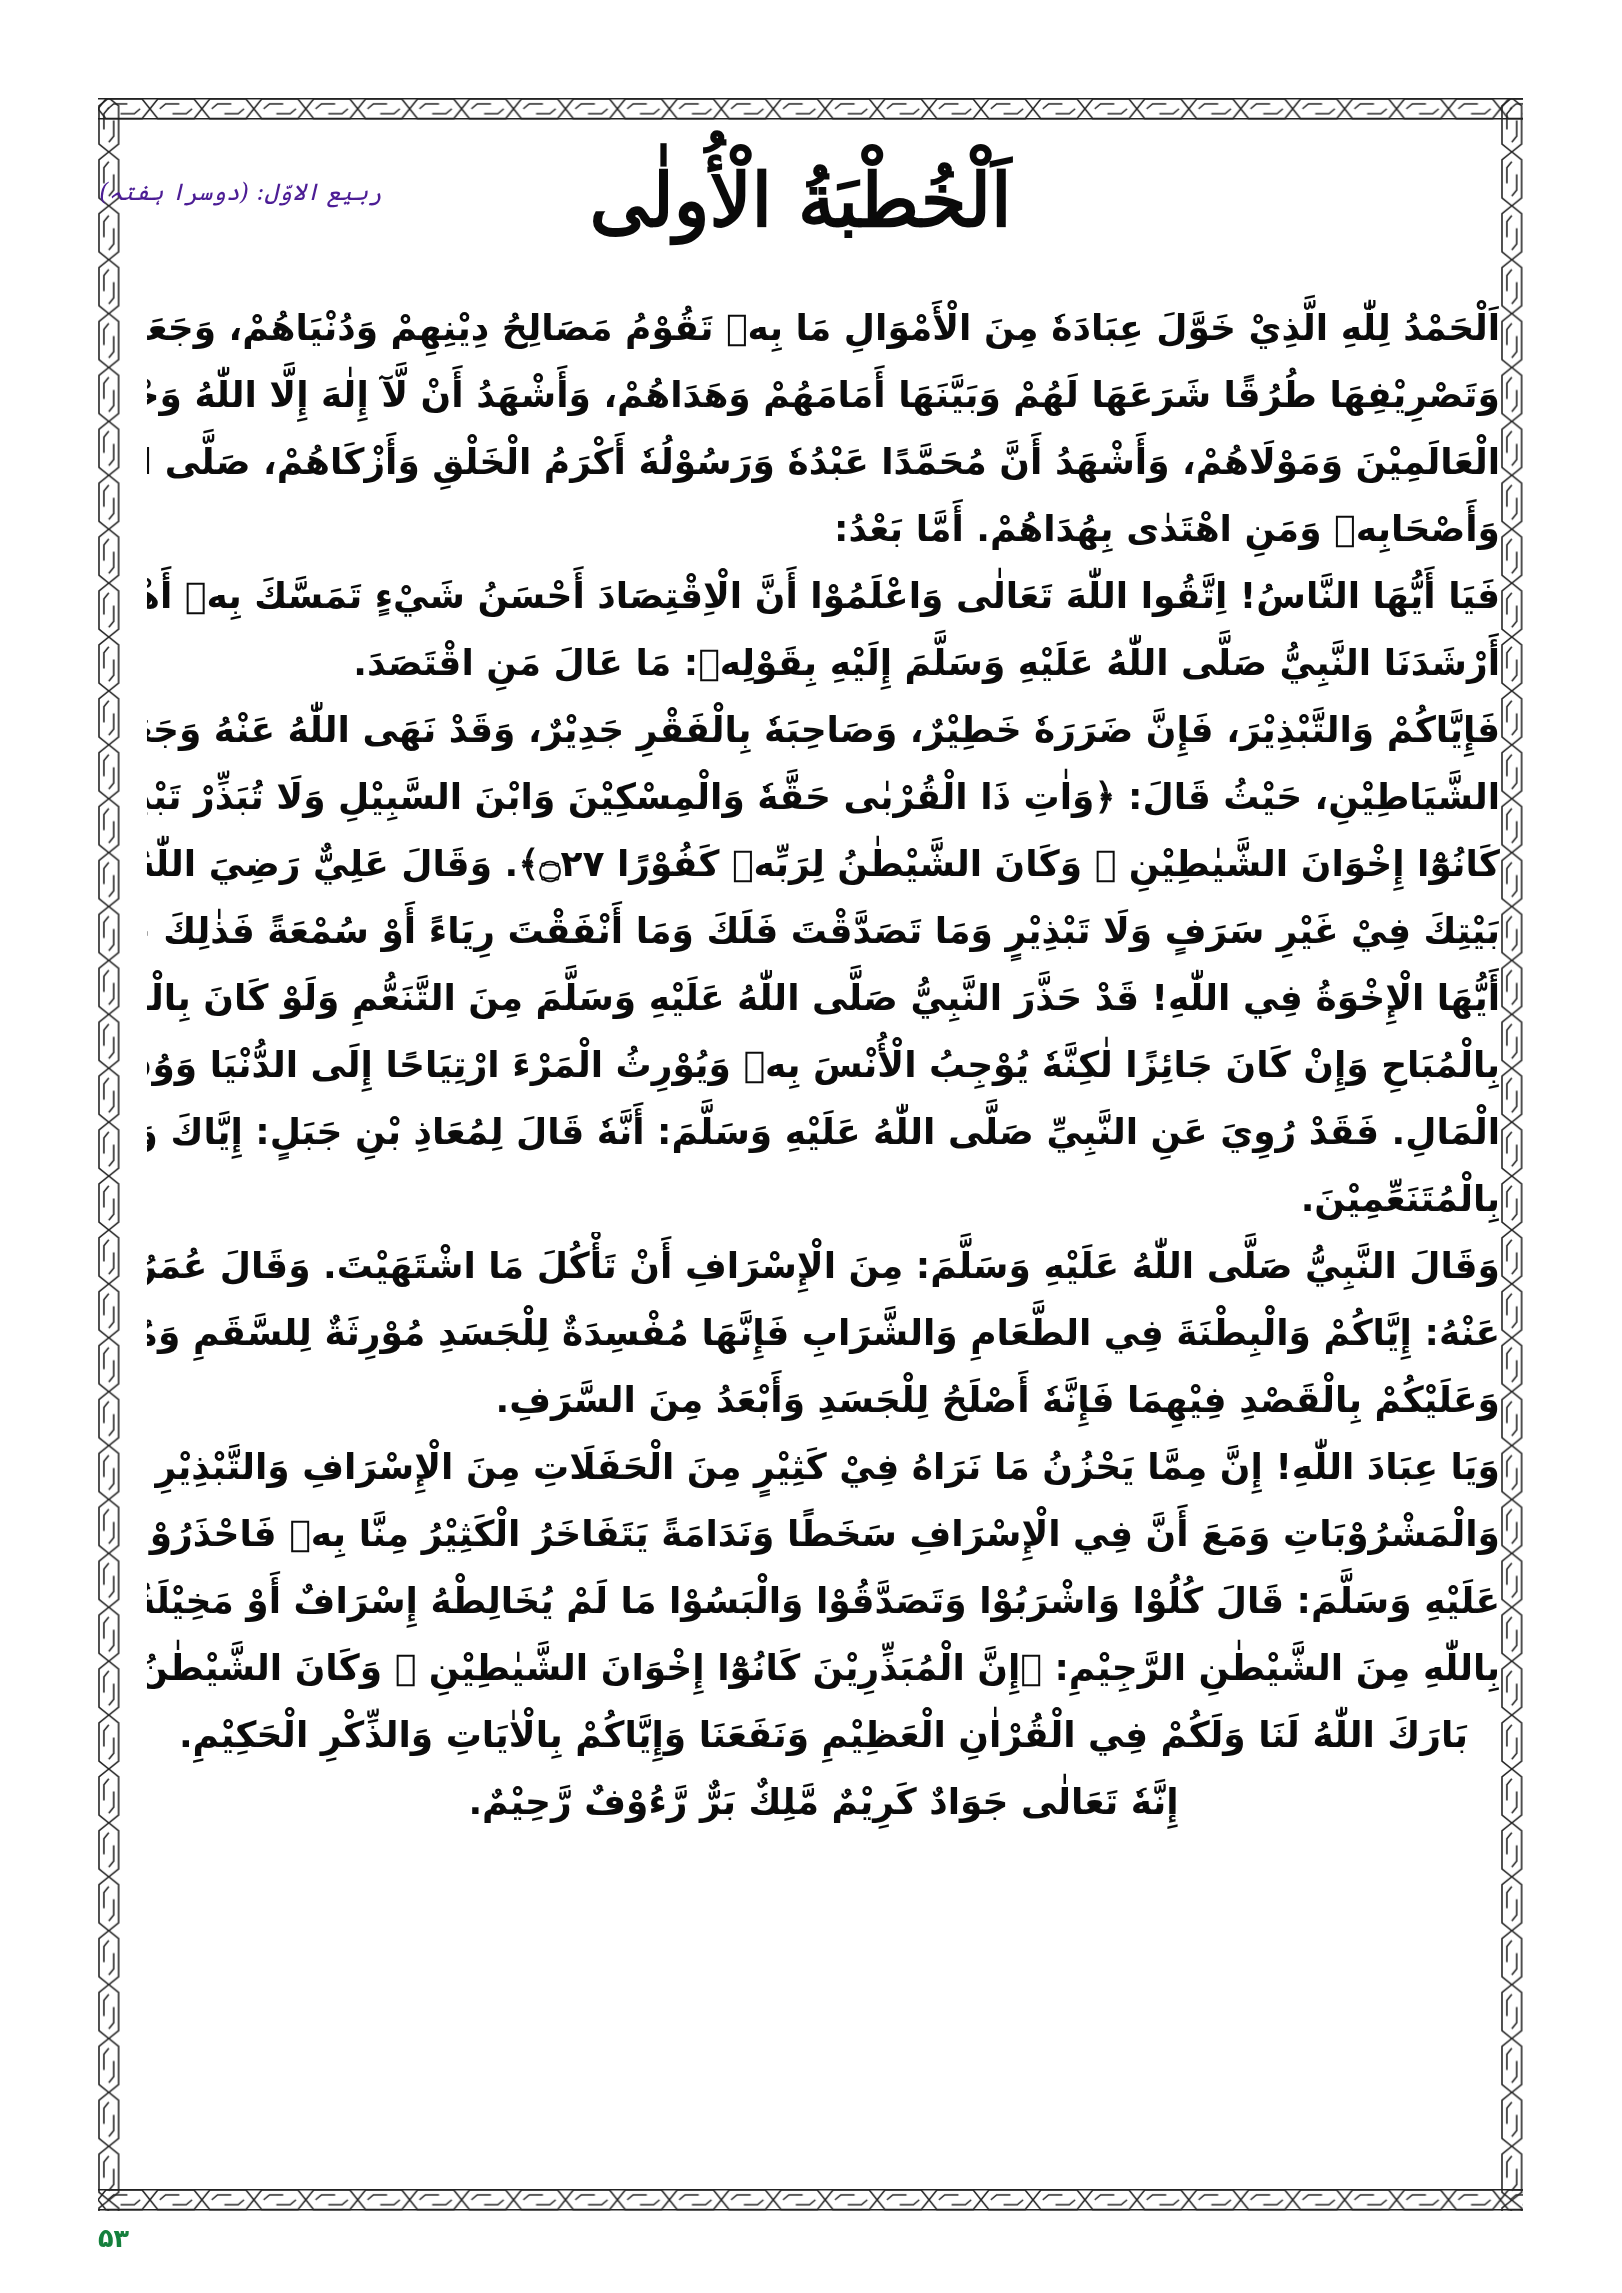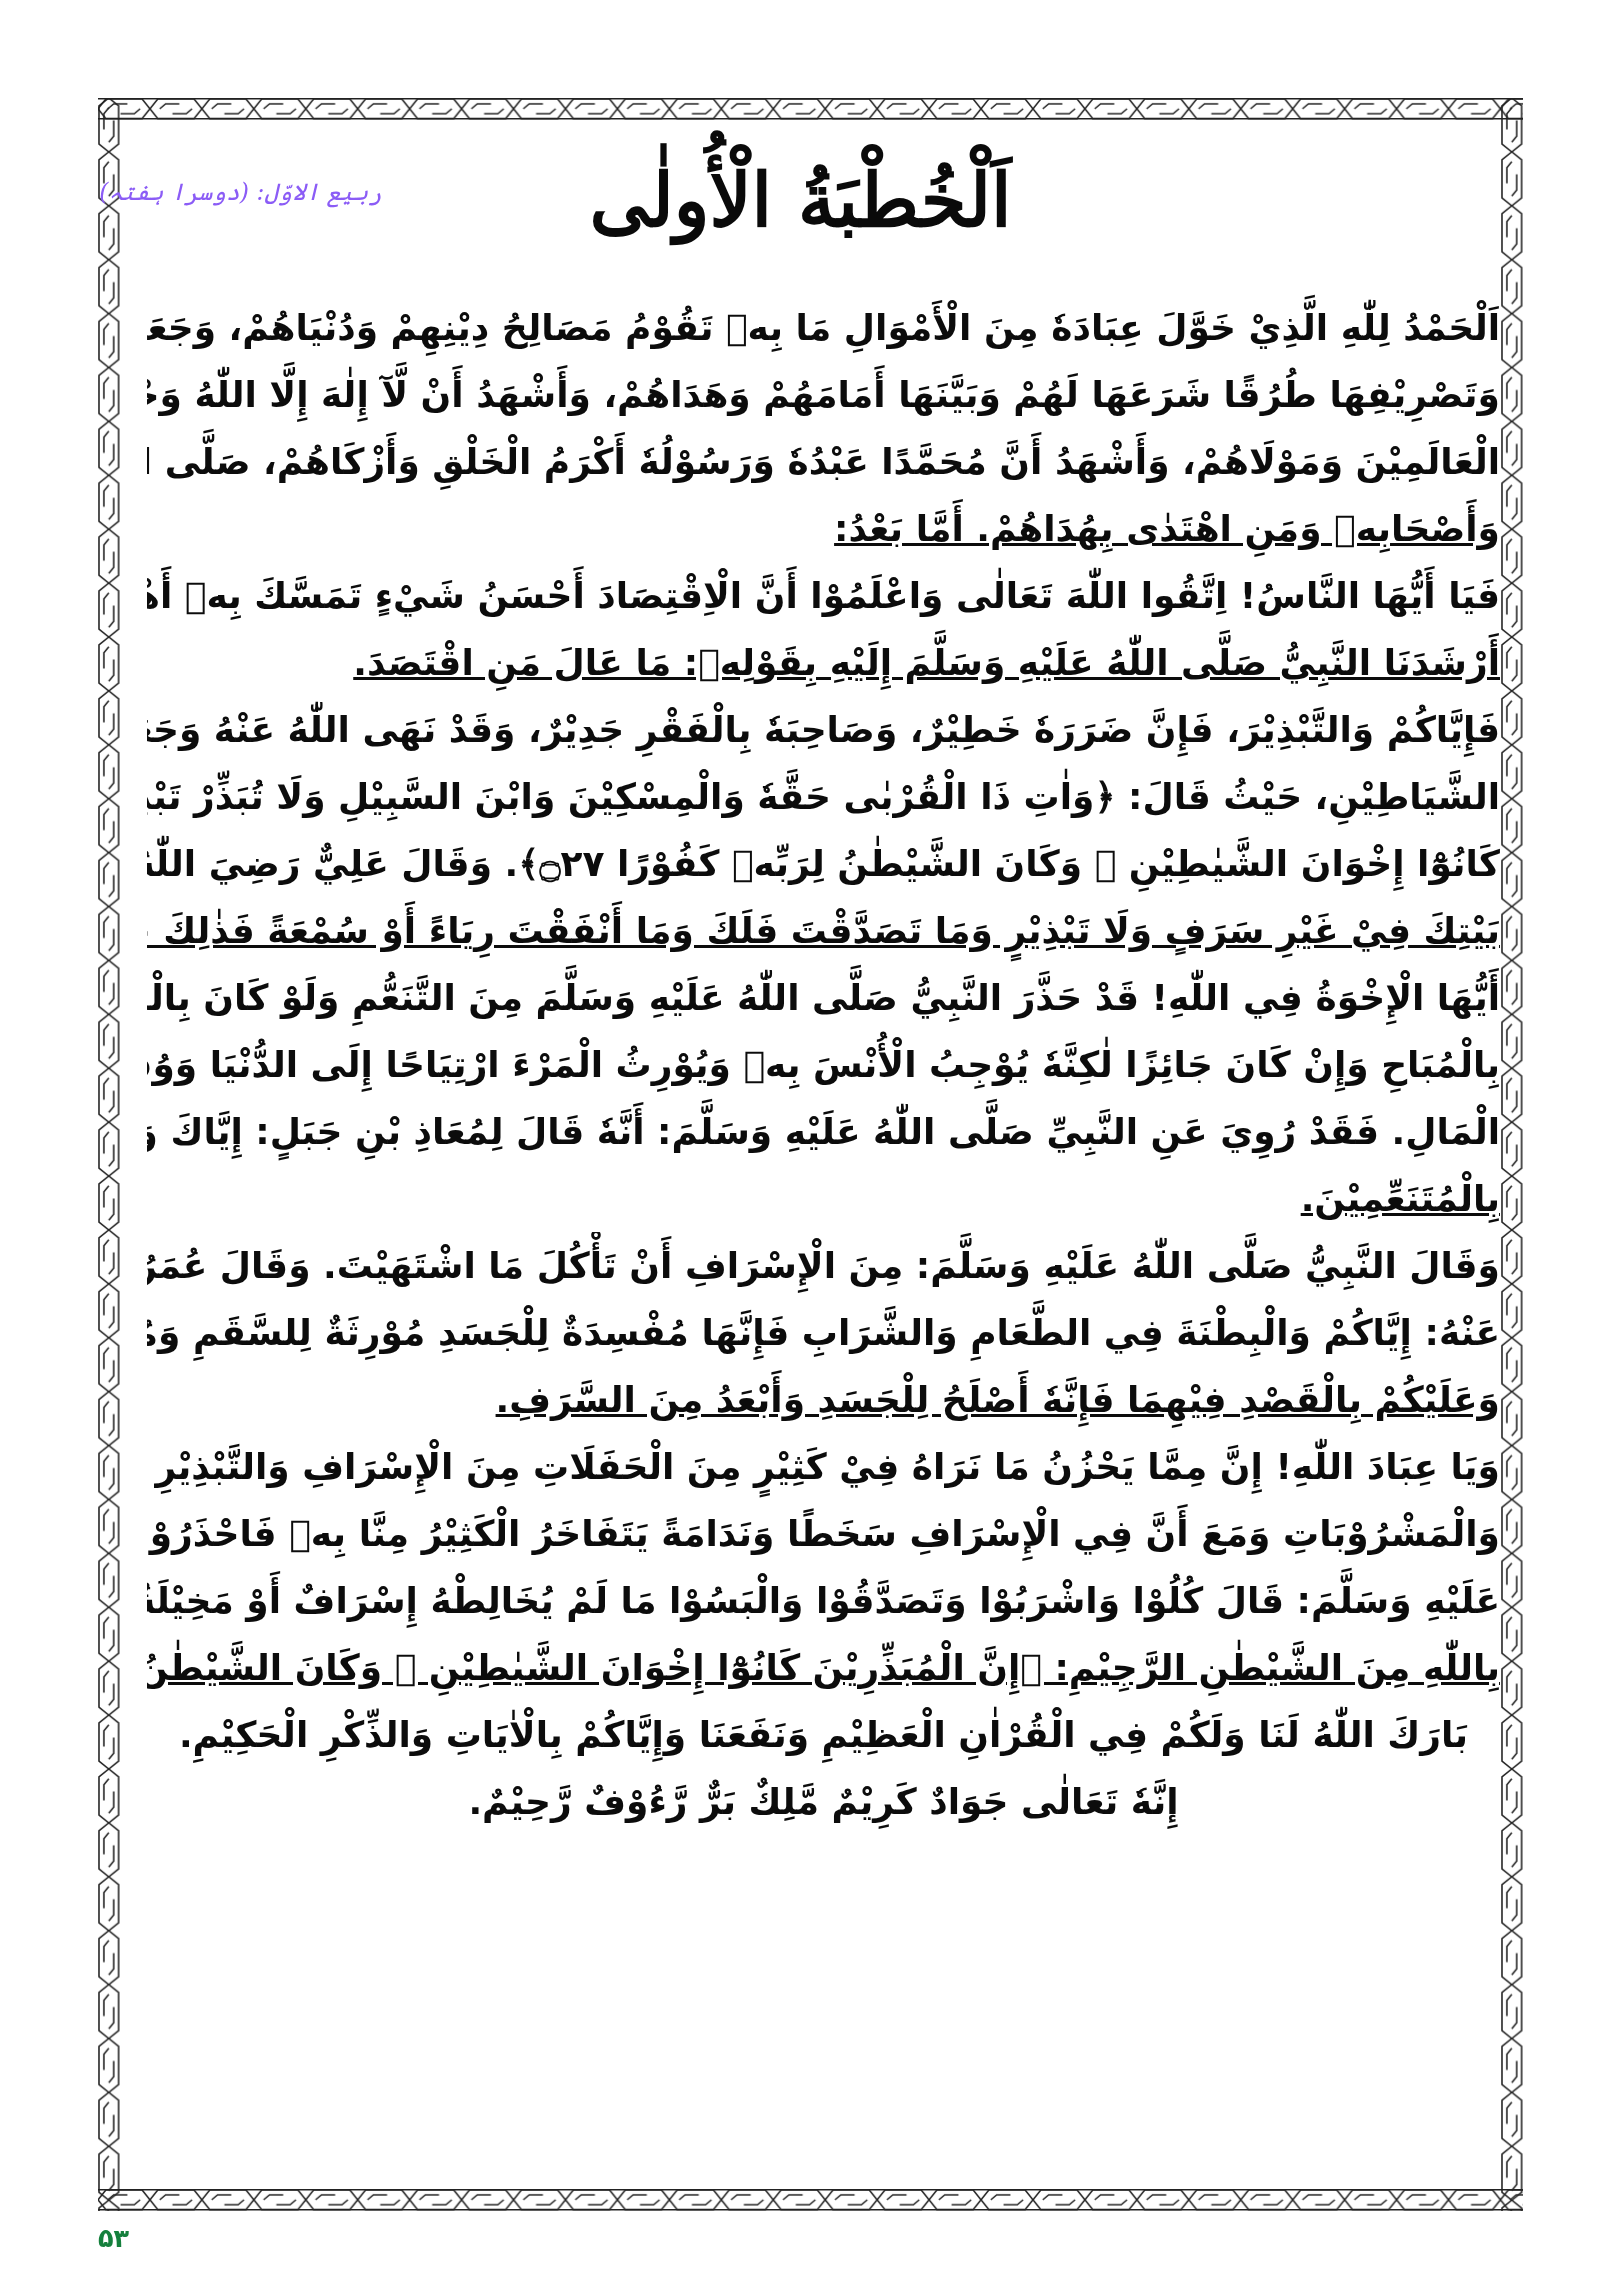"ربیع الاوّل: (دوسرا ہفتہ)" .header-label { color: #8b5cf6 -> #4c1d95 }
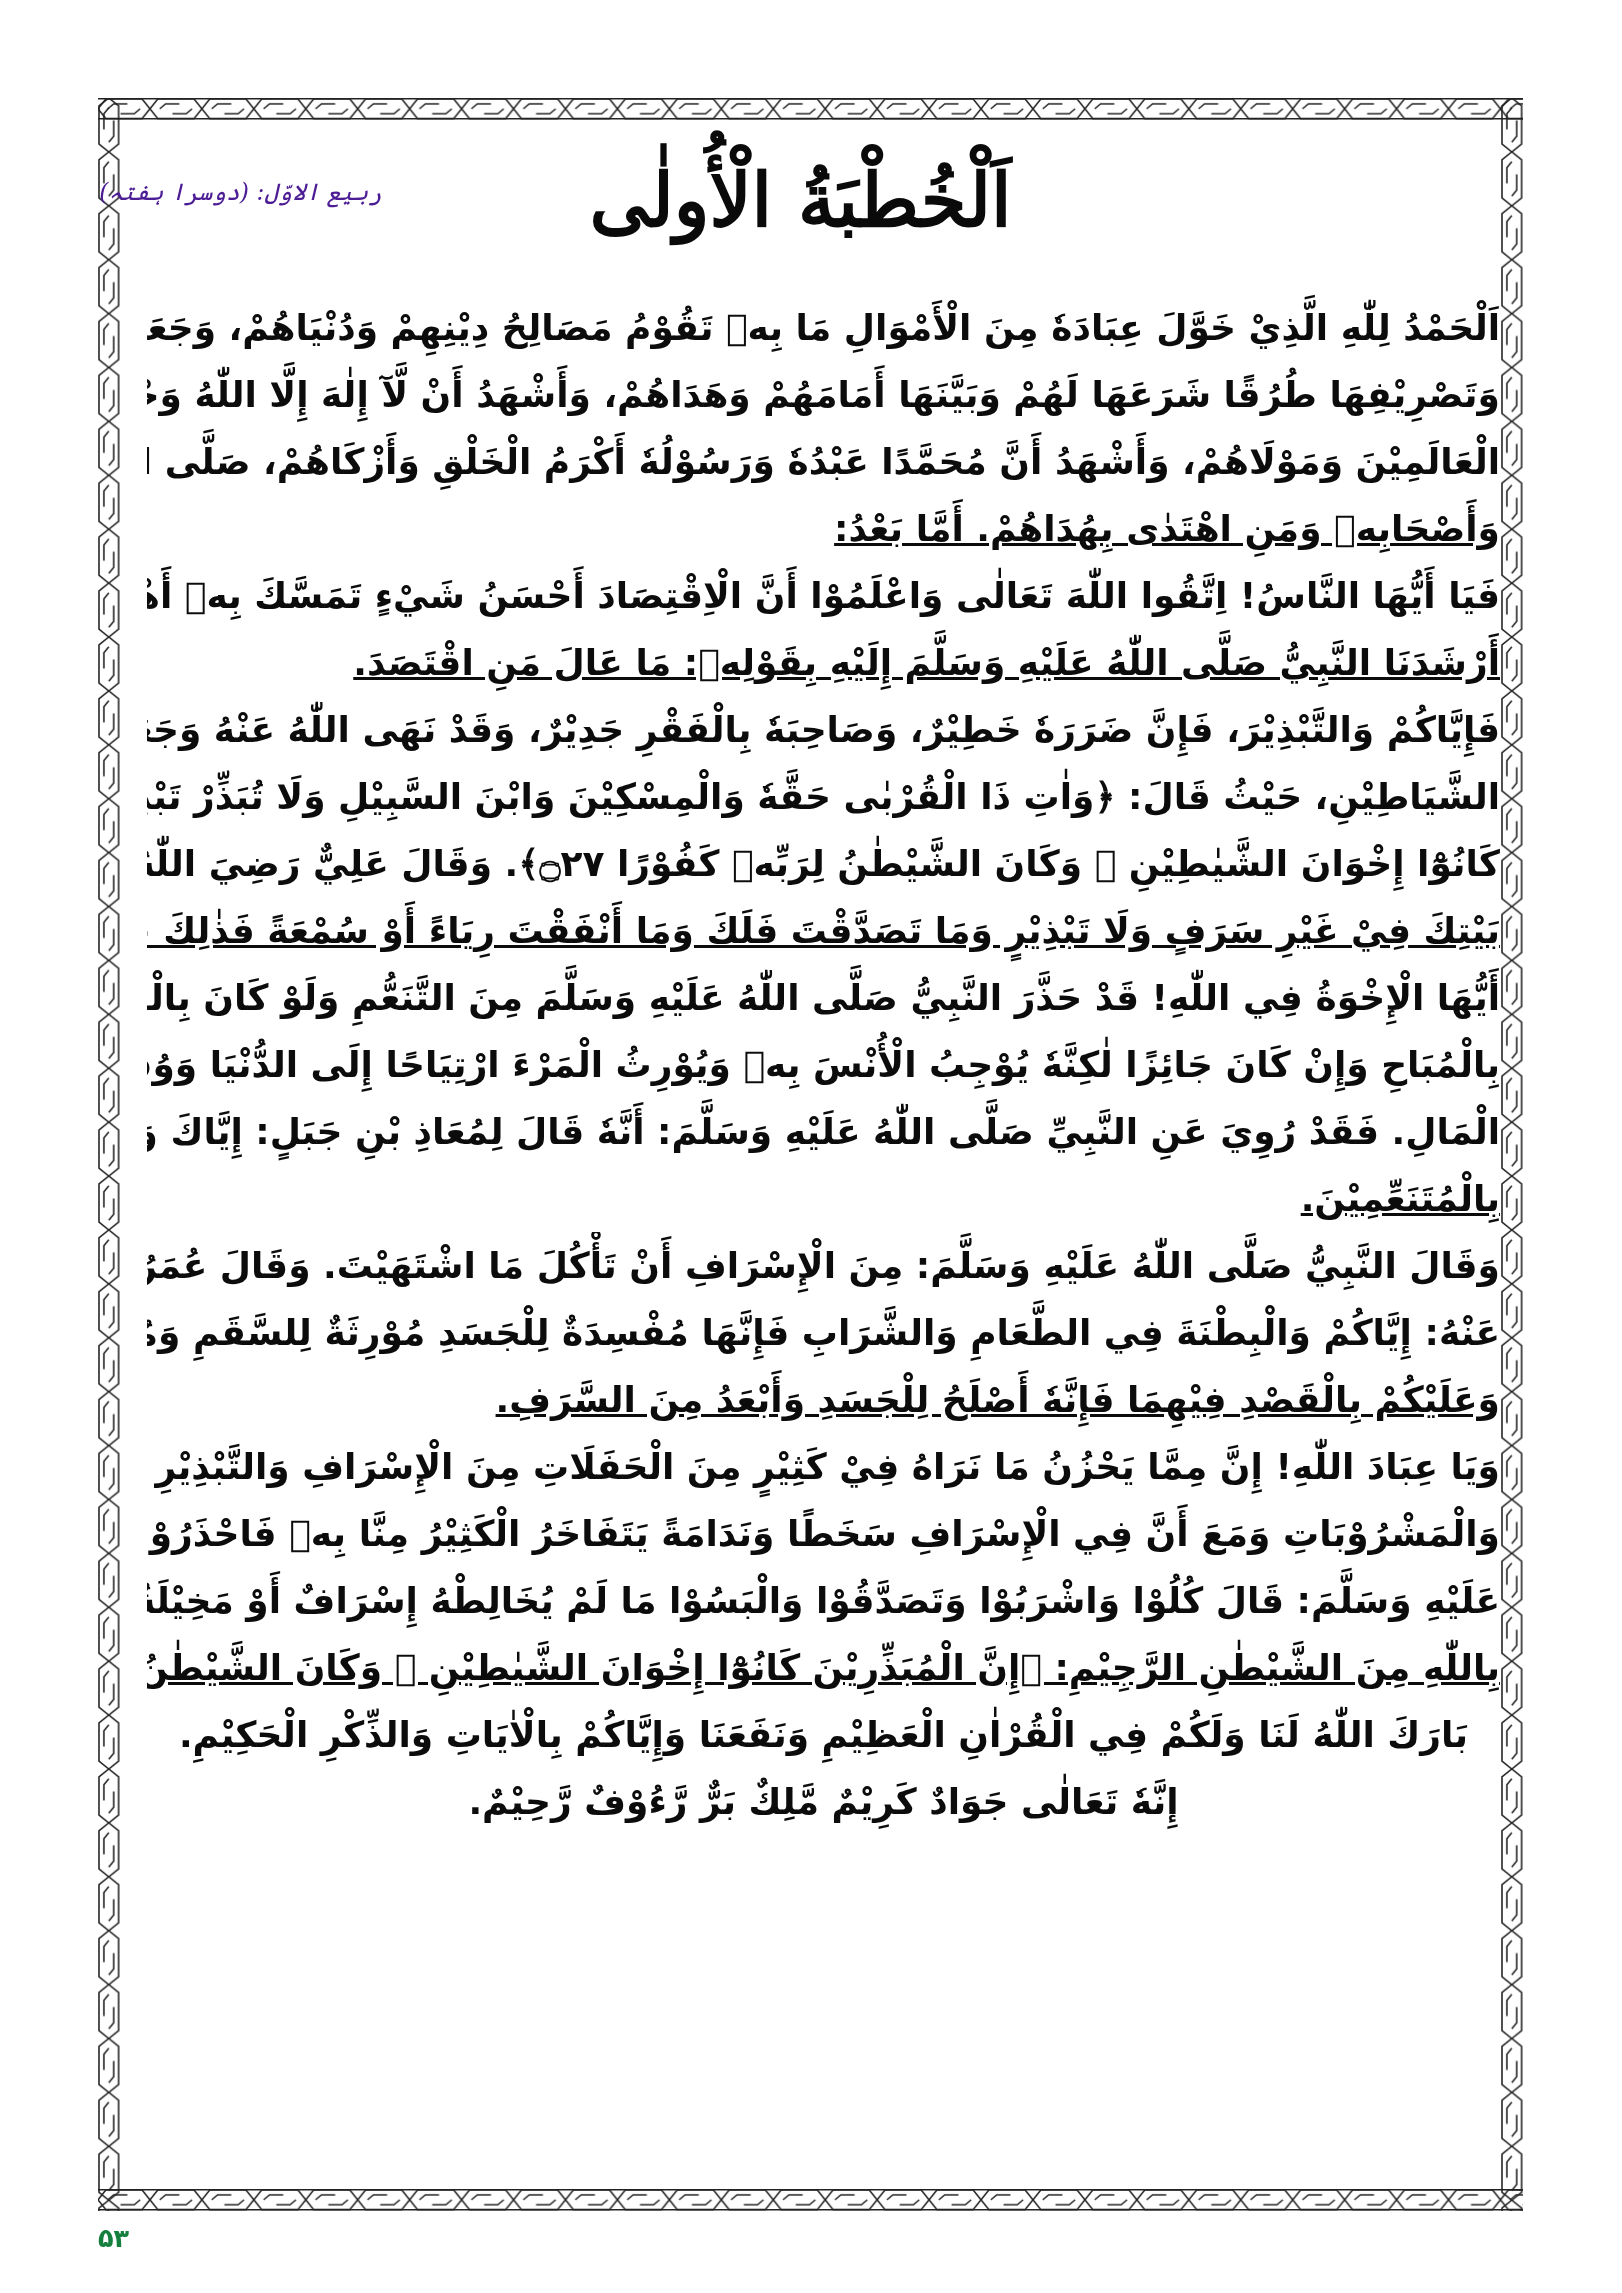"وَأَصْحَابِهٖ وَمَنِ اهْتَدٰى" .line.last { text-decoration: underline -> none }
